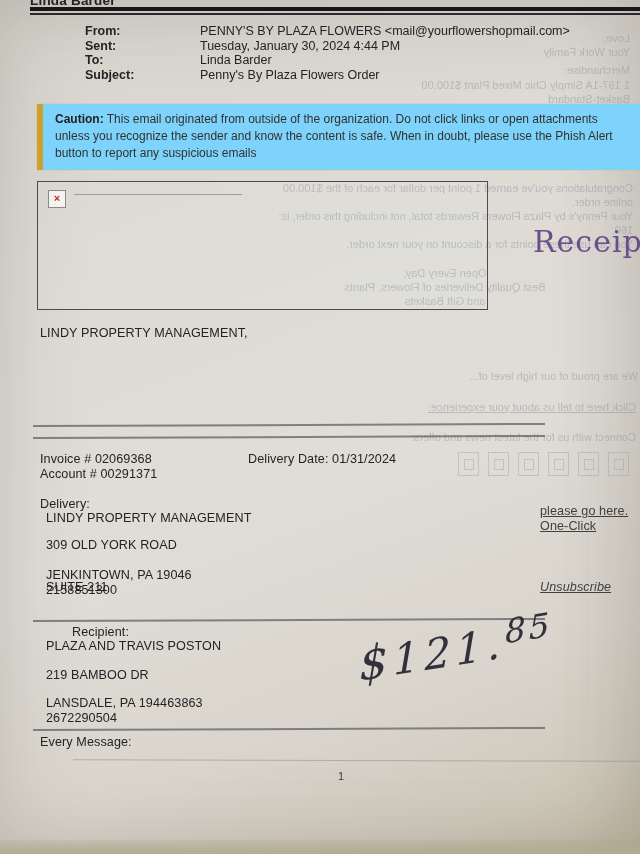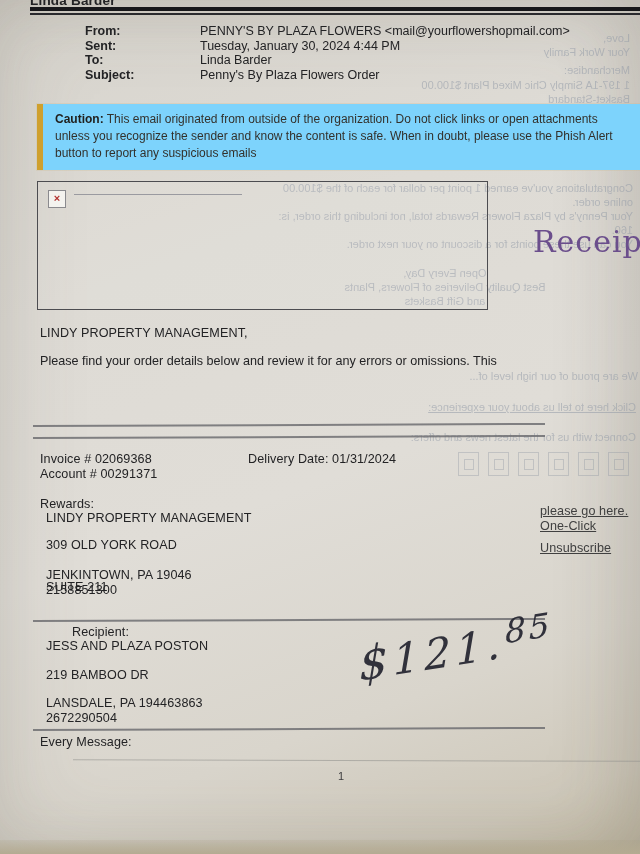"Please find your order details" div { html: <div>Please find your order details below and review it for any errors or omissions. This</div> -> none }
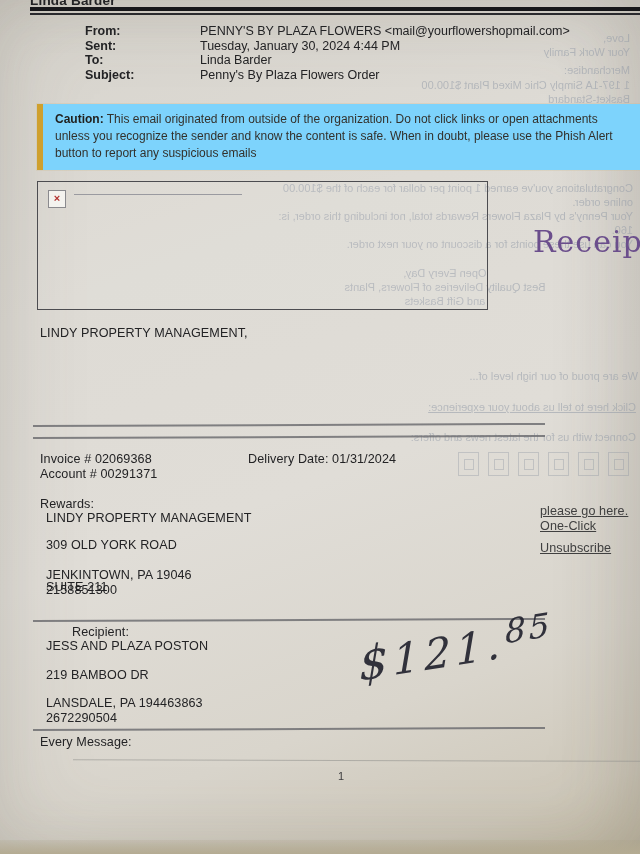"Rewards:" div.t { text: Rewards -> Delivery }
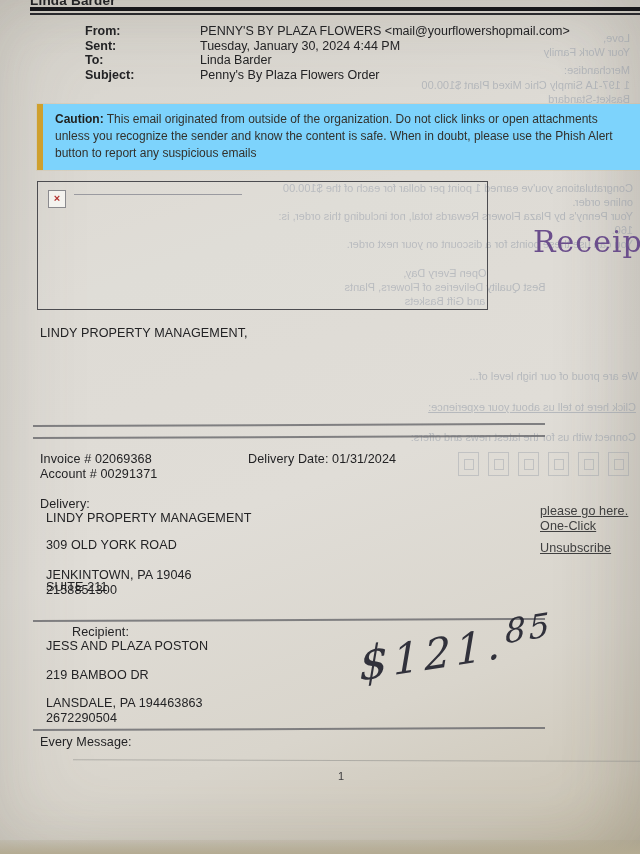"Unsubscribe" div.t { font-style: none -> italic; top: 541px -> 580px }
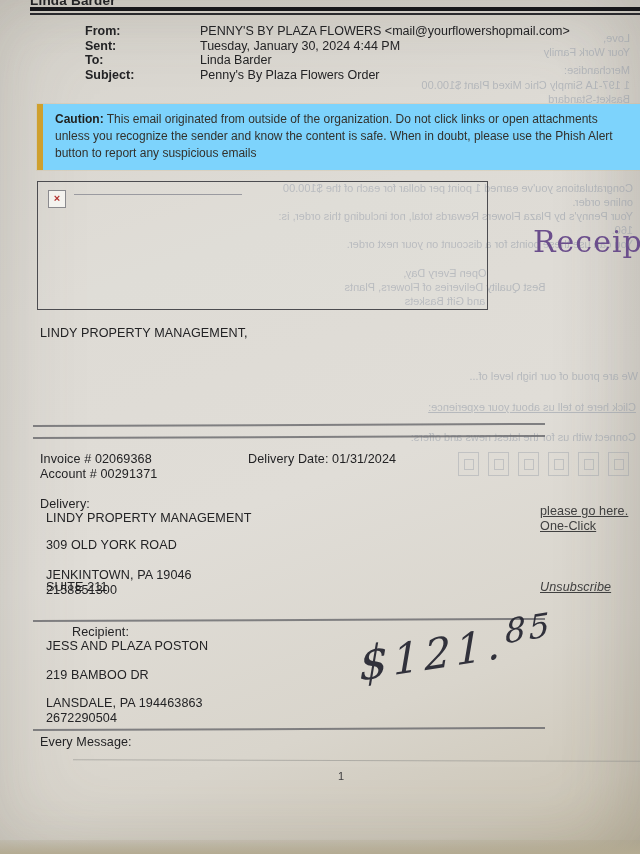"JESS AND PLAZA POSTON" div.t { text: JESS AND PLAZA -> PLAZA AND TRAVIS }
